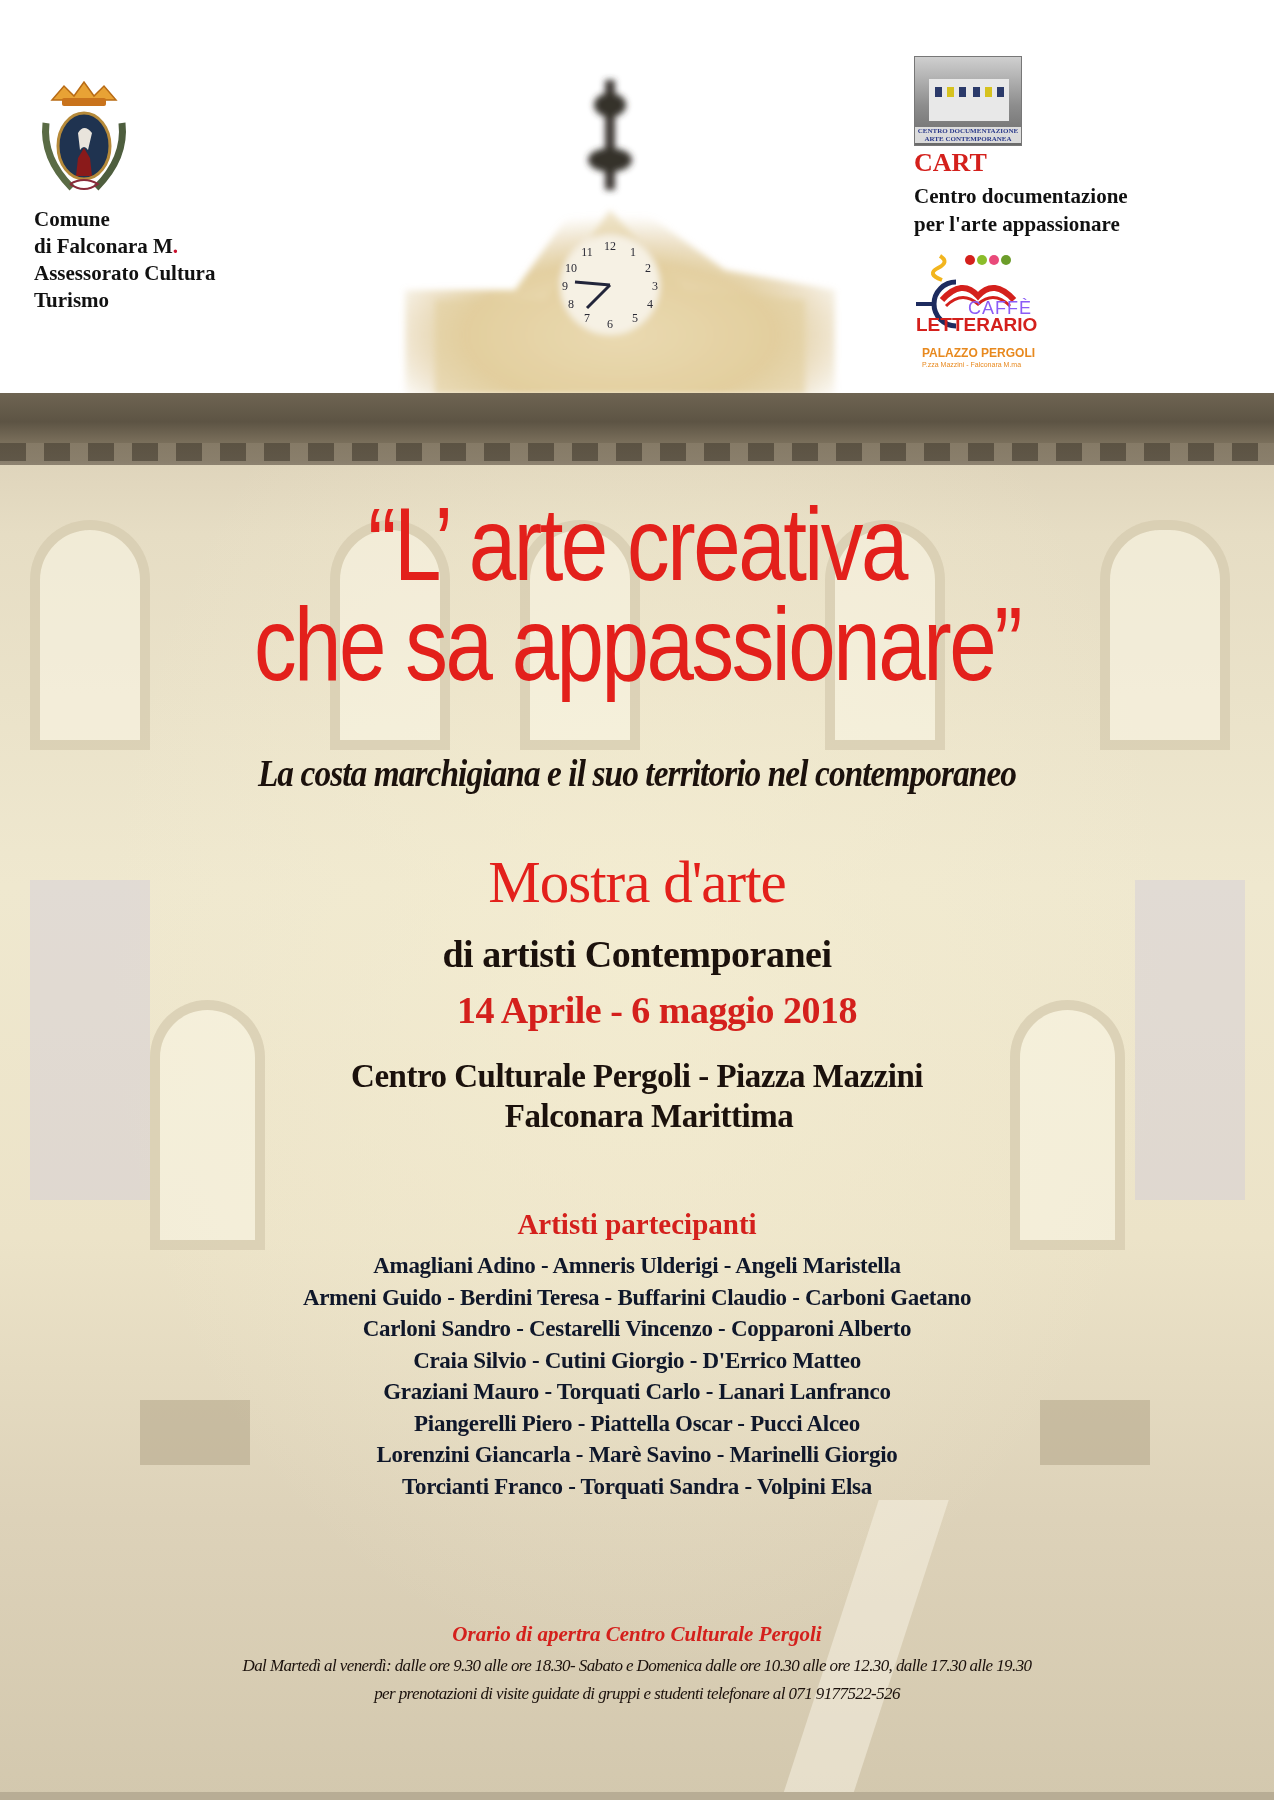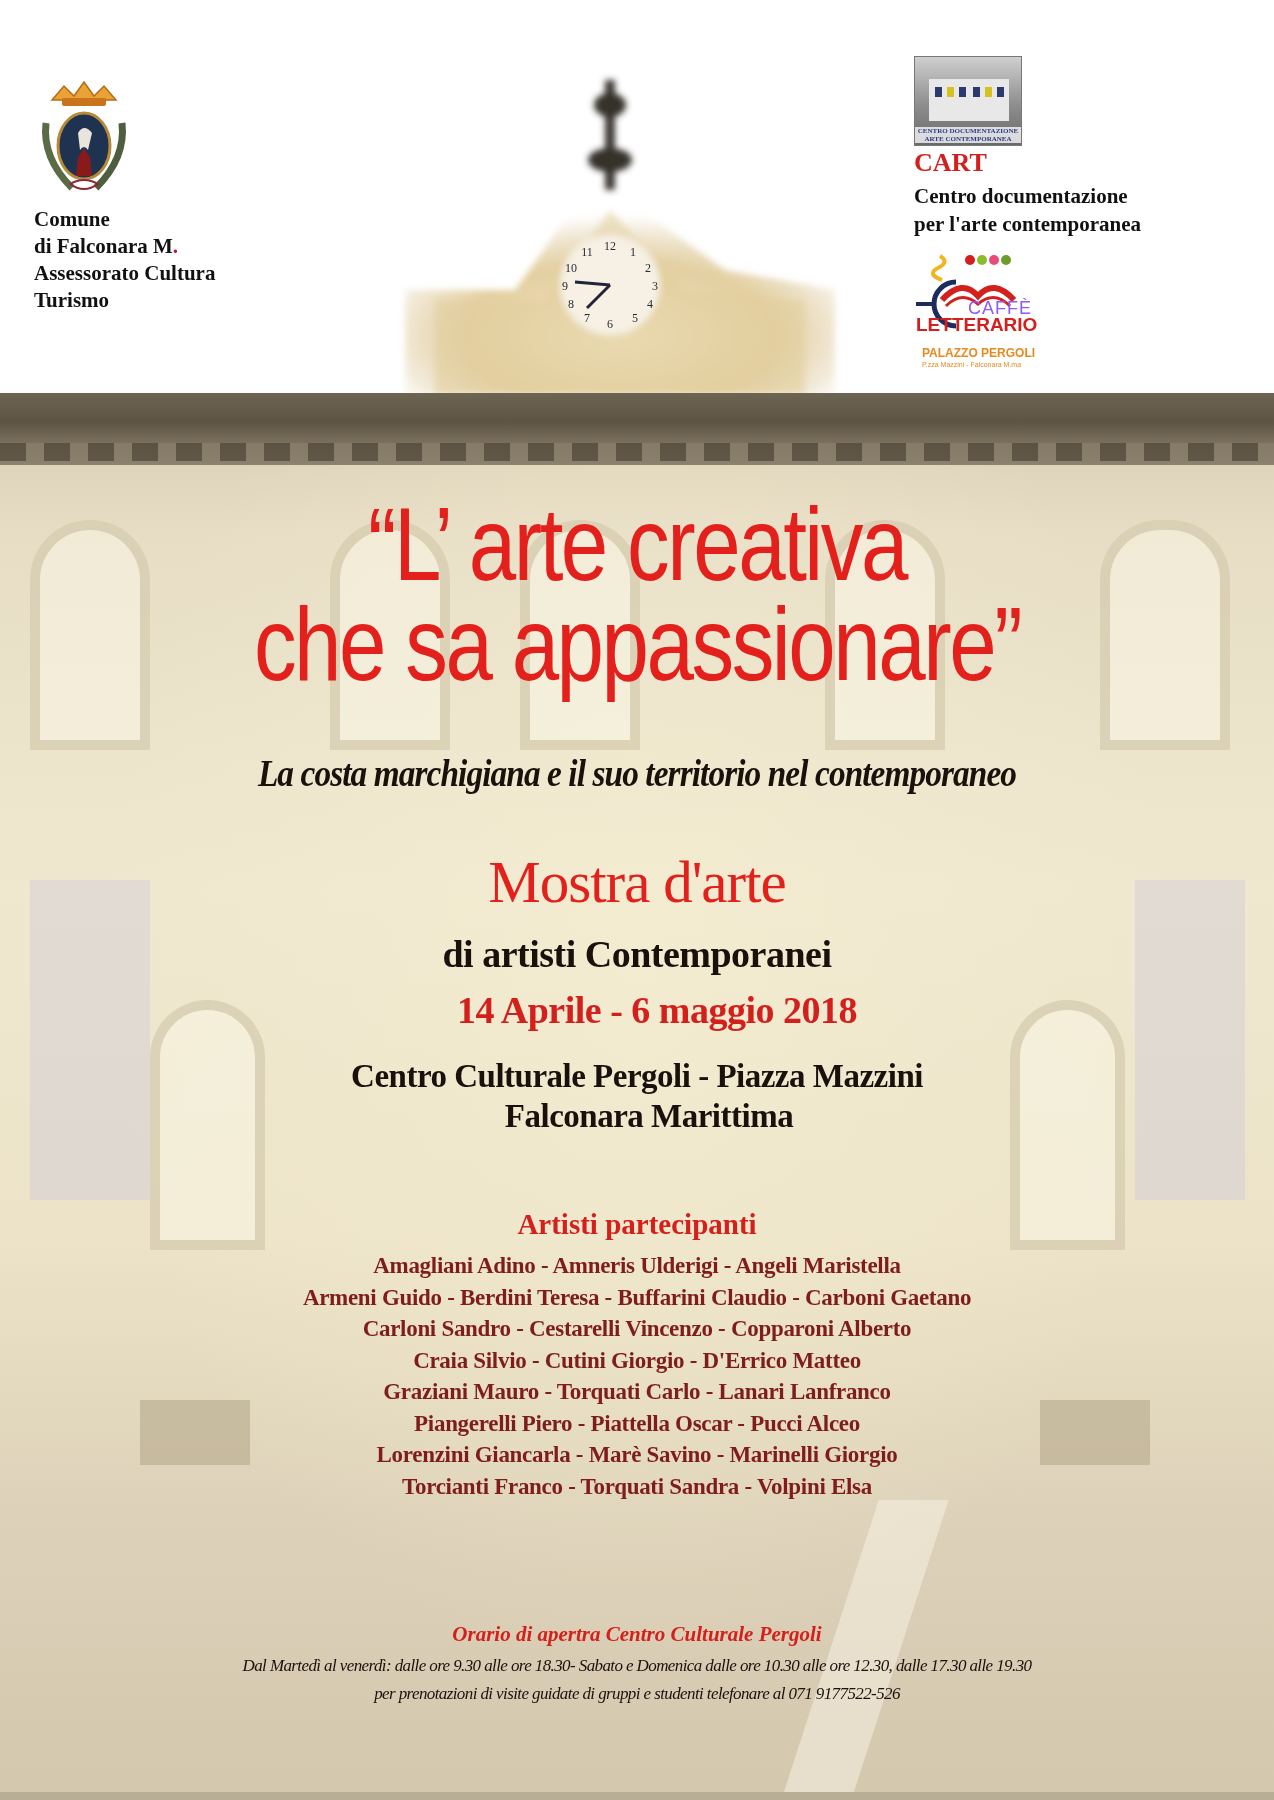"per l'arte contemporanea" div { text: contemporanea -> appassionare }
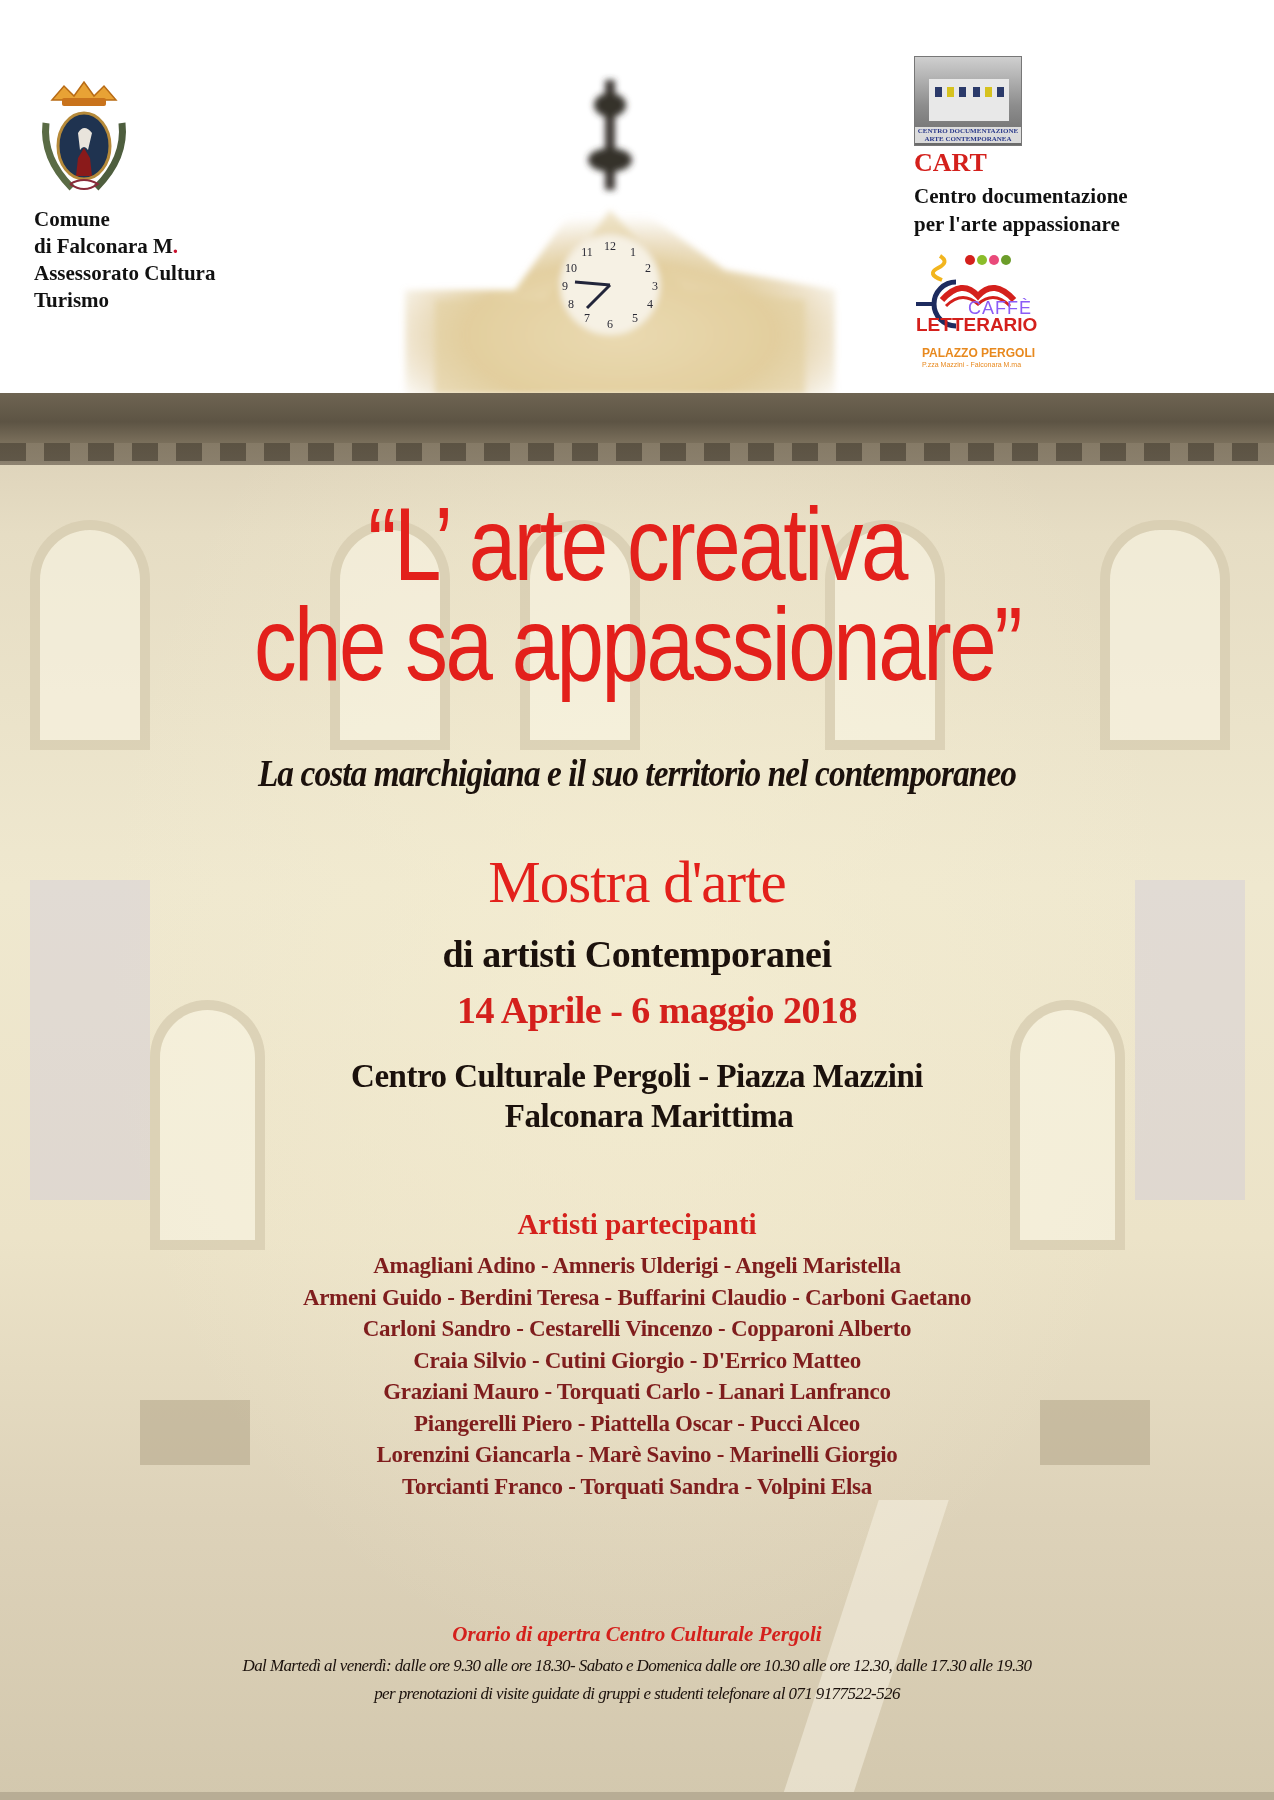"Amagliani Adino - Amneris Ulderigi" .artists-row { color: #7f1d1d -> #0f172a }
